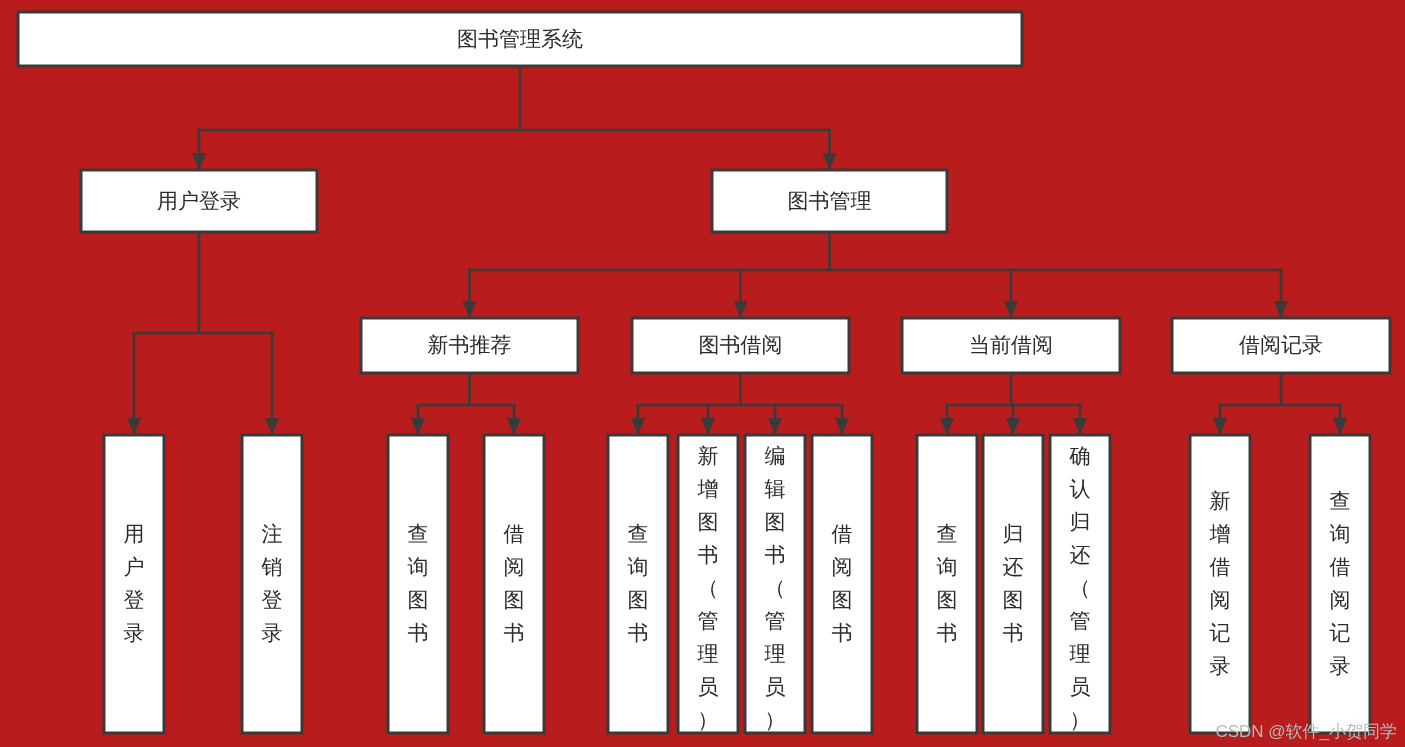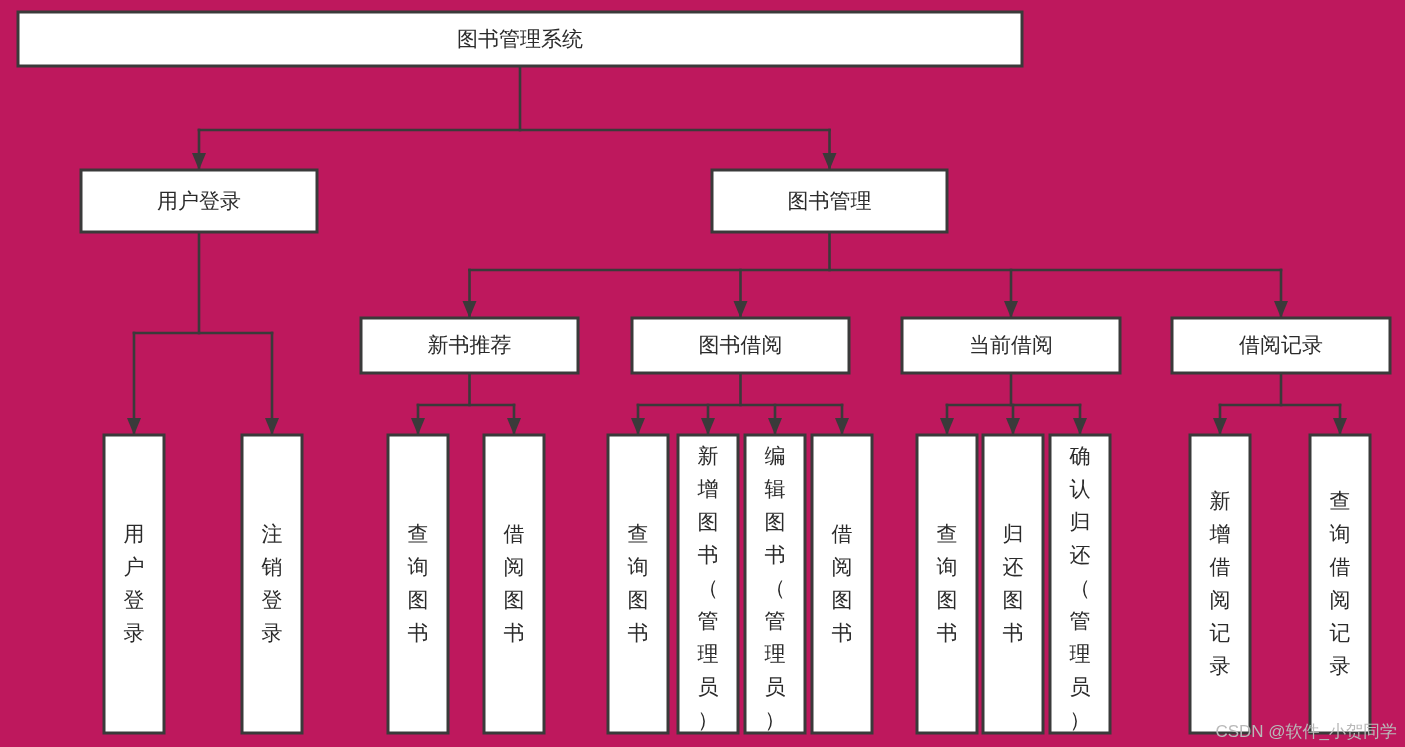"图书管理系统" #diagram-root { background: #be185d -> #b91c1c }
